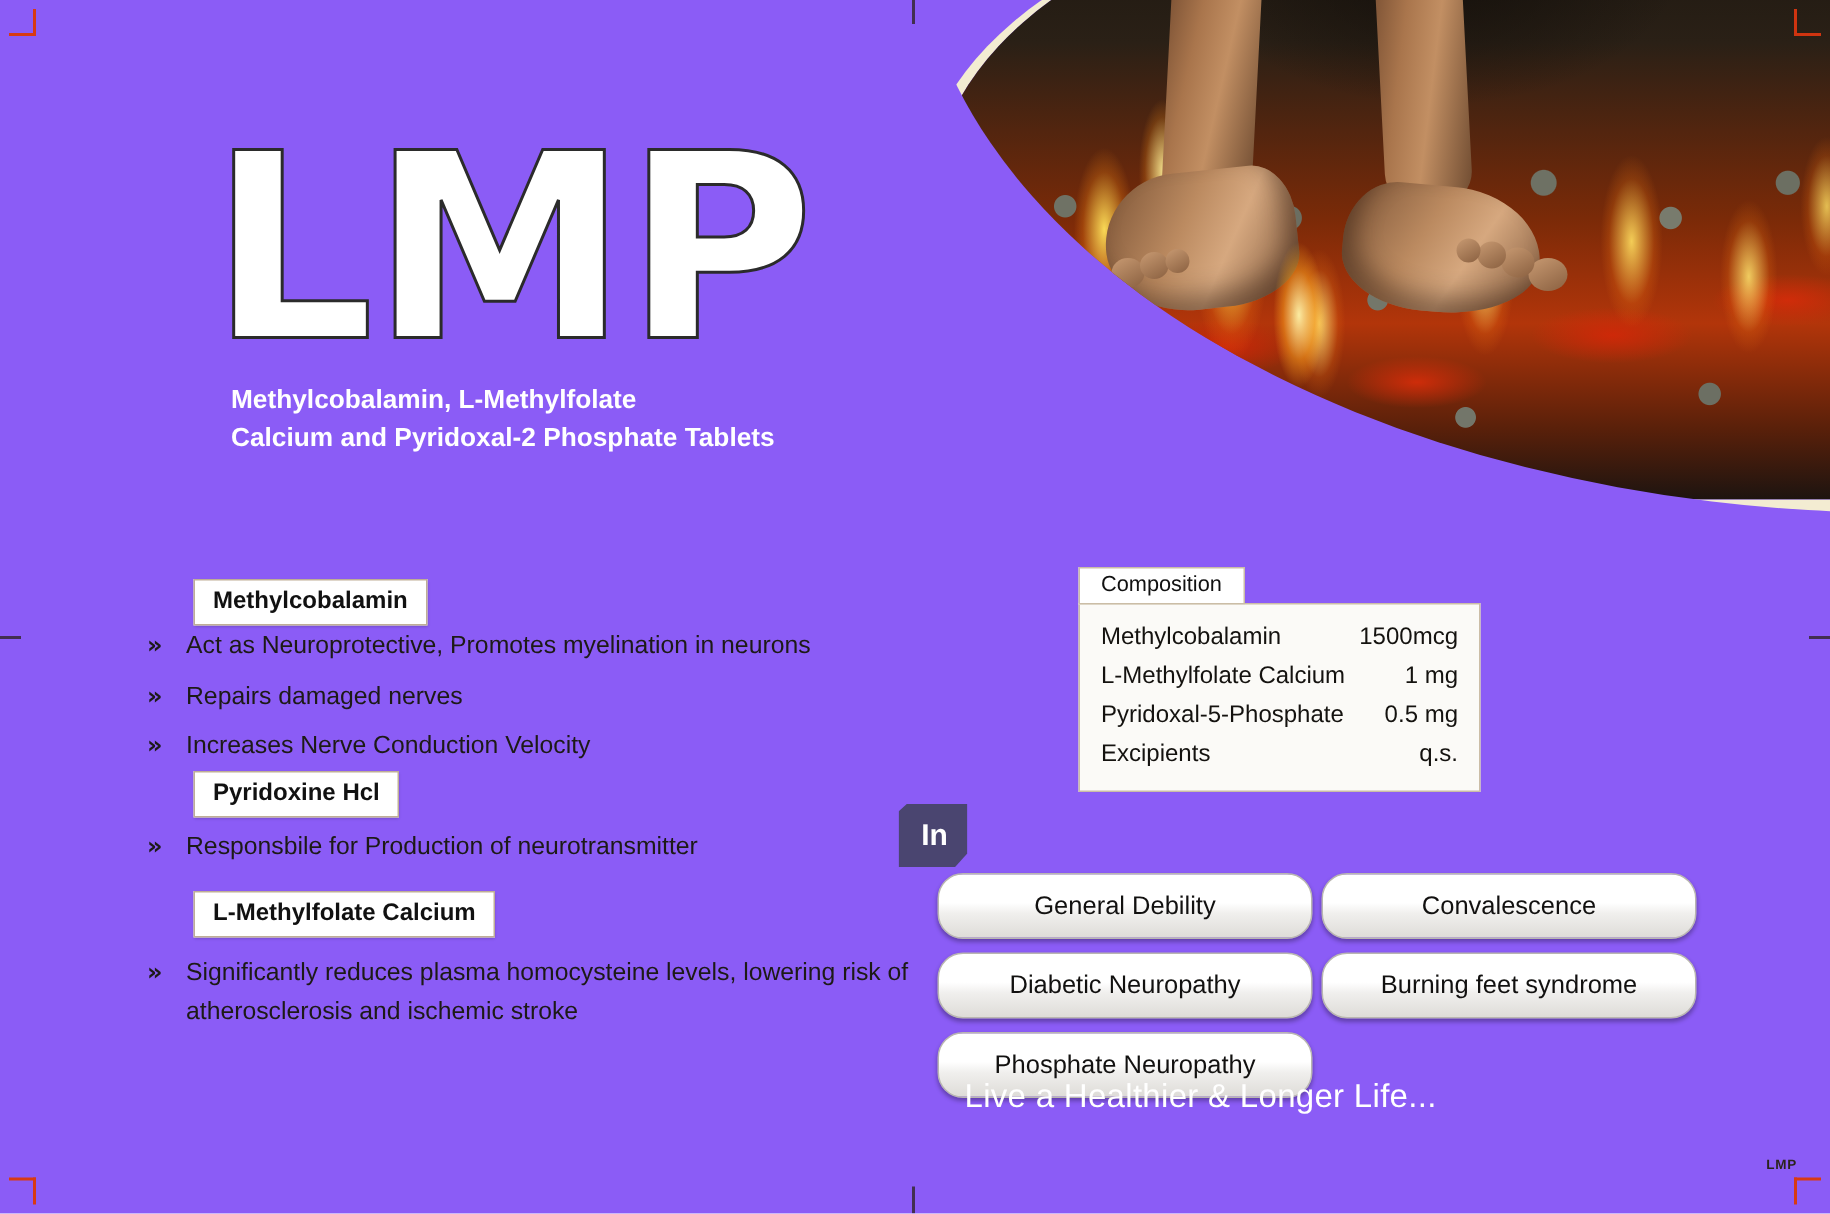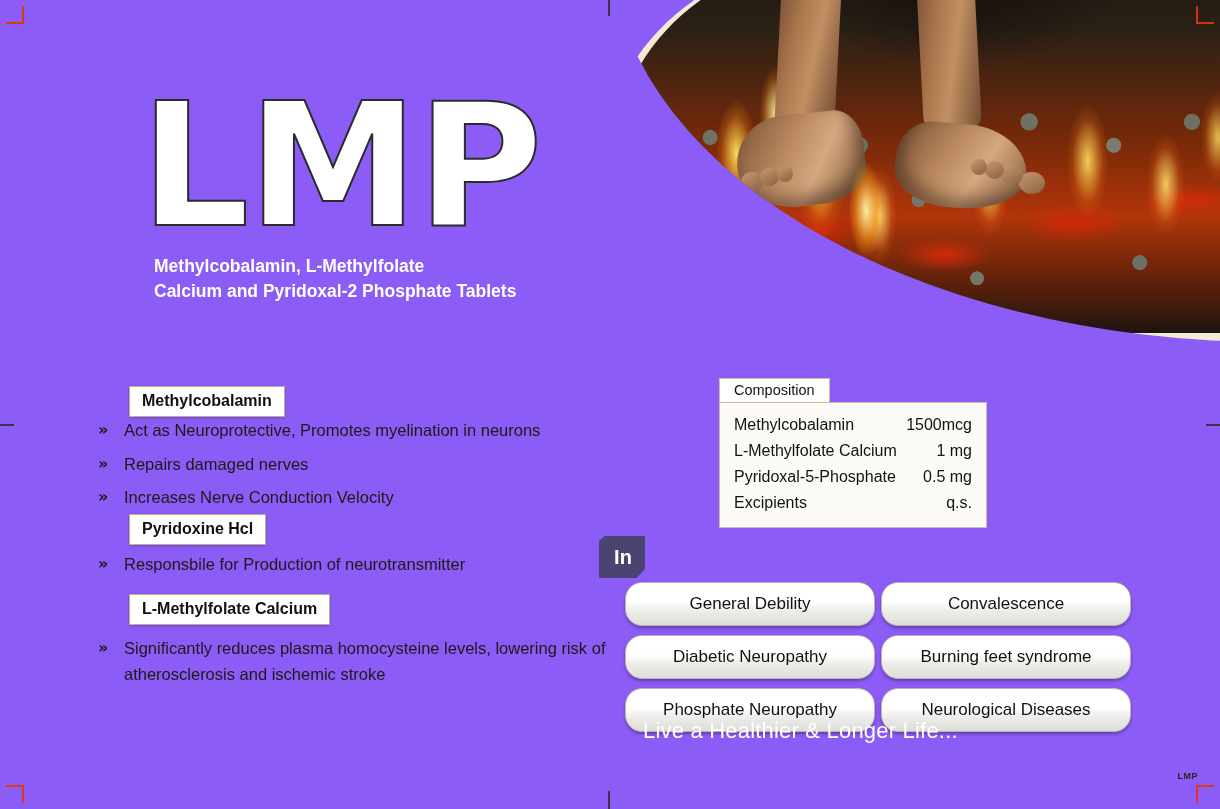"Neurological Diseases" div.pill { html: <div>Neurological Diseases</div> -> none }
